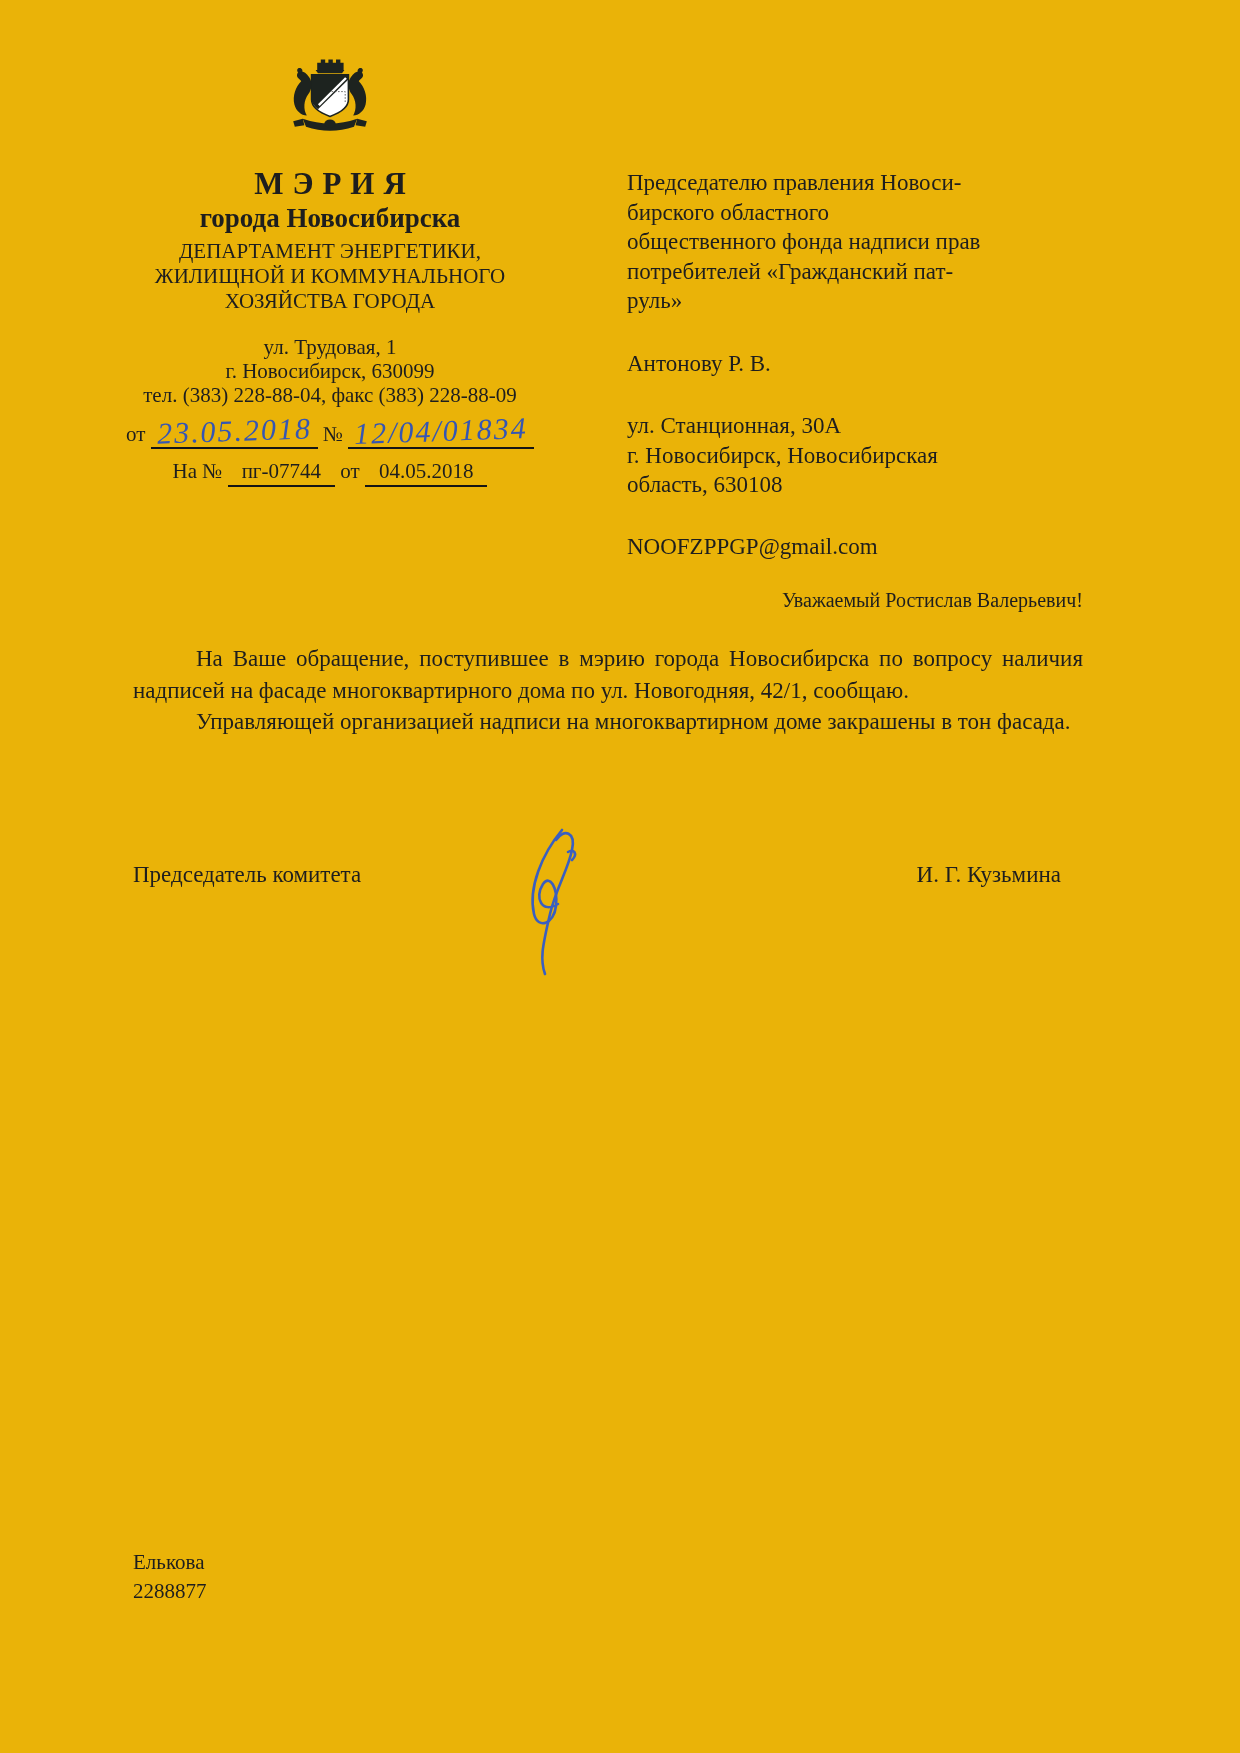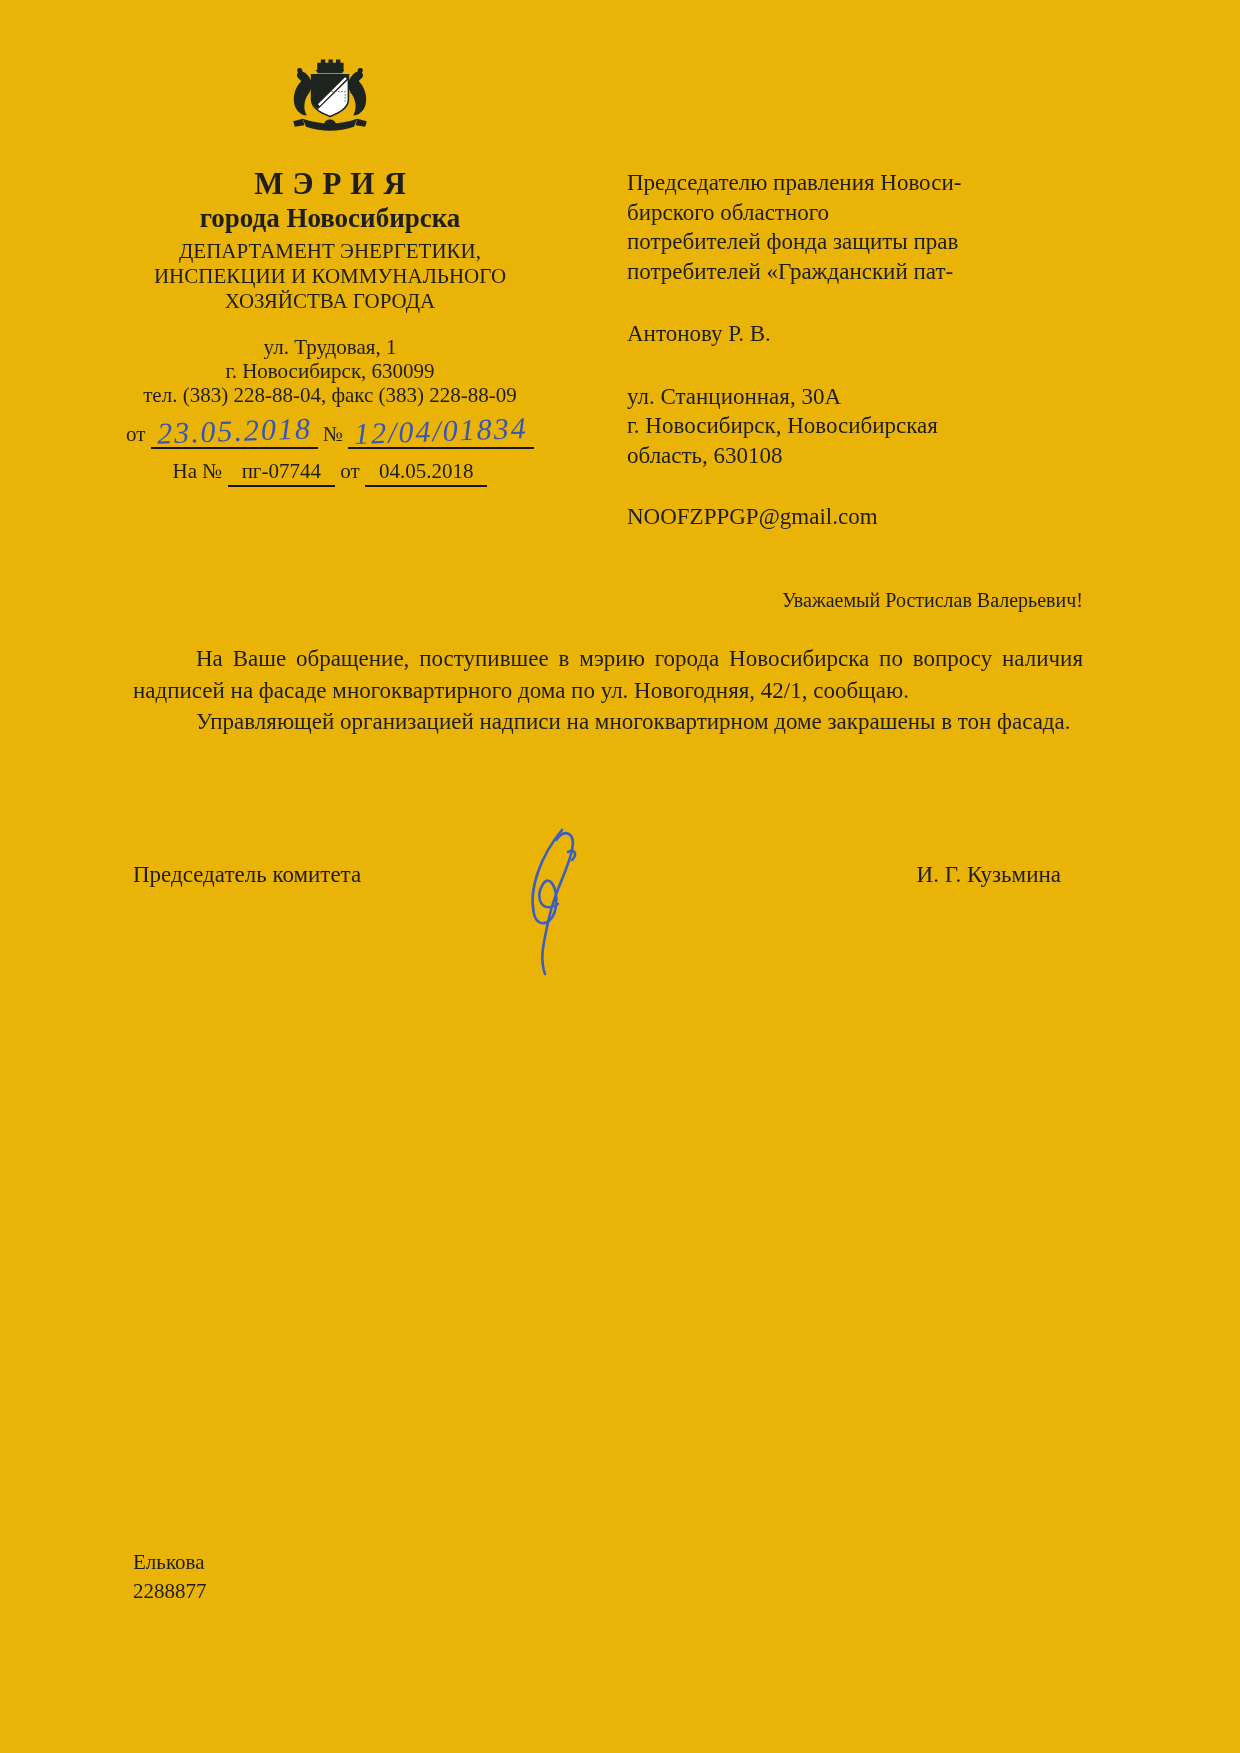"потребителей фонда защиты прав" div { text: потребителей фонда защиты -> общественного фонда надписи }
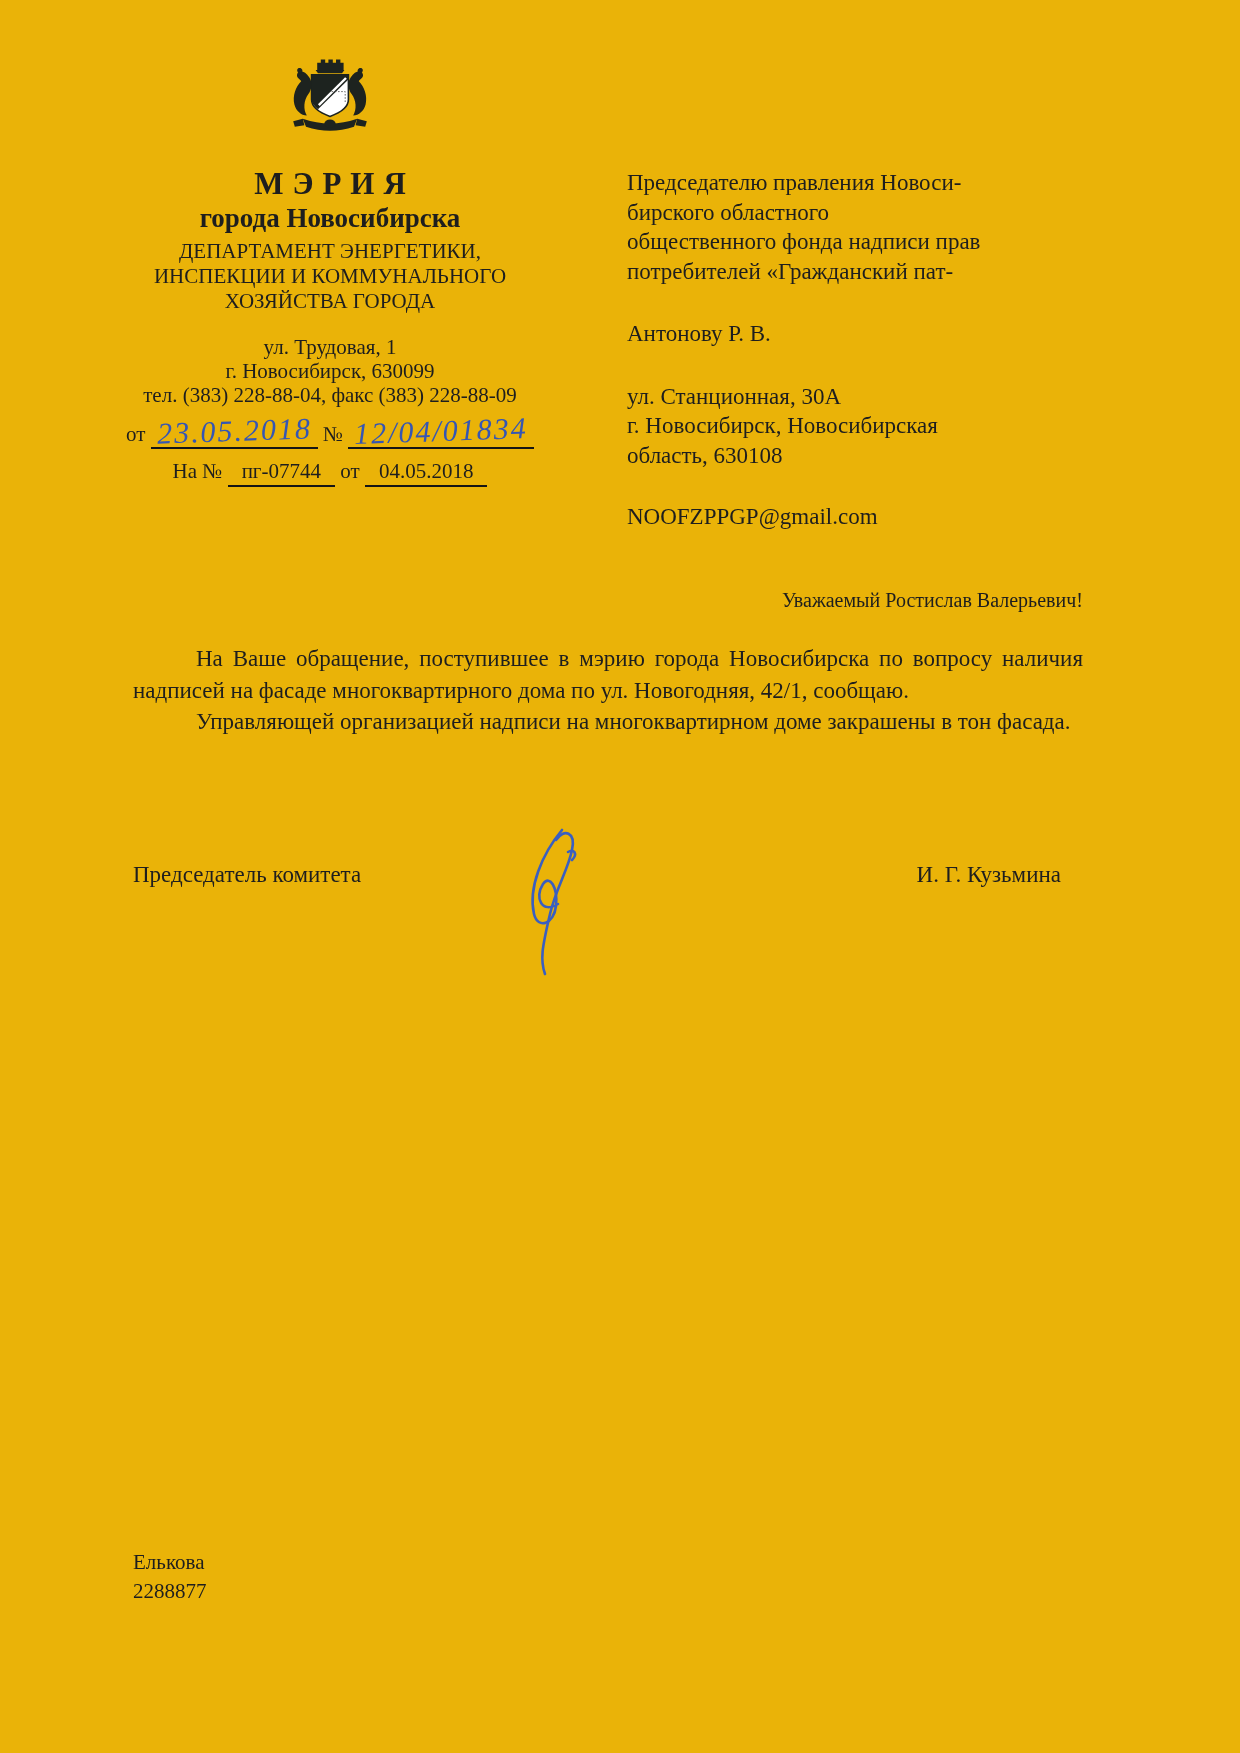"ИНСПЕКЦИИ И КОММУНАЛЬНОГО" div { text: ИНСПЕКЦИИ -> ЖИЛИЩНОЙ }
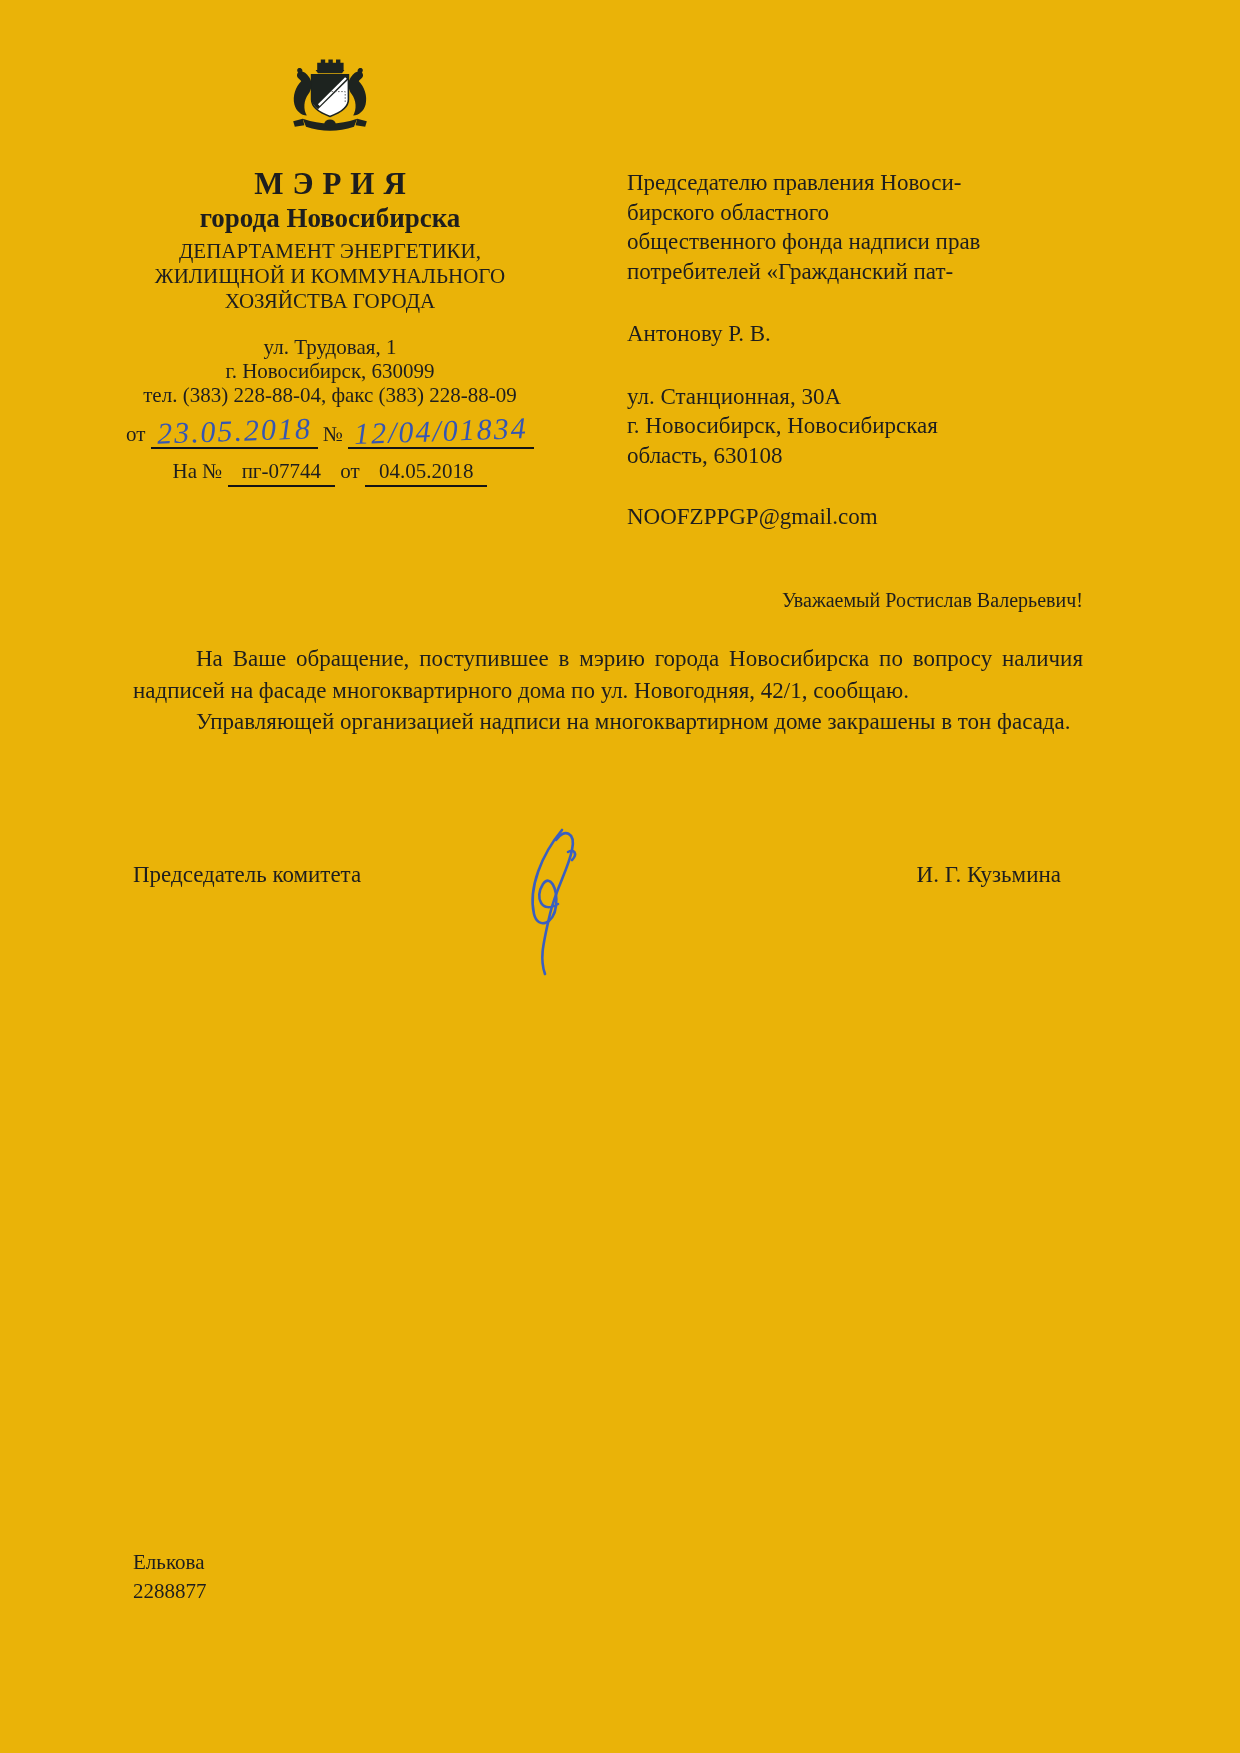"руль»" div { html: none -> <div>руль»</div> }
